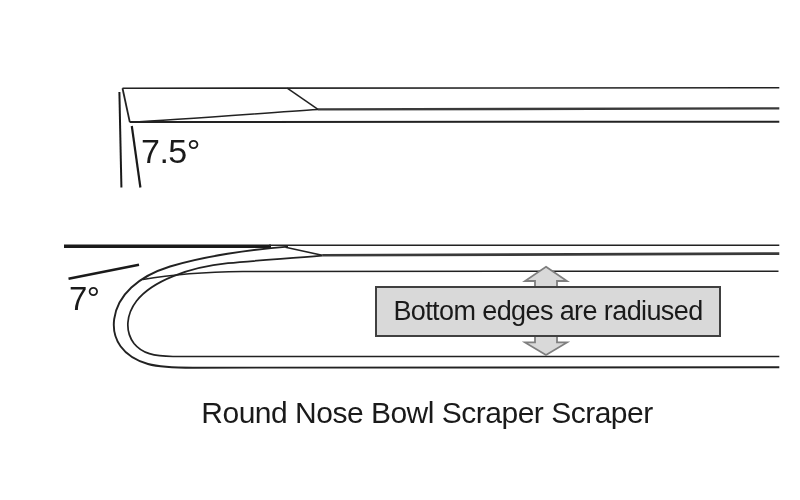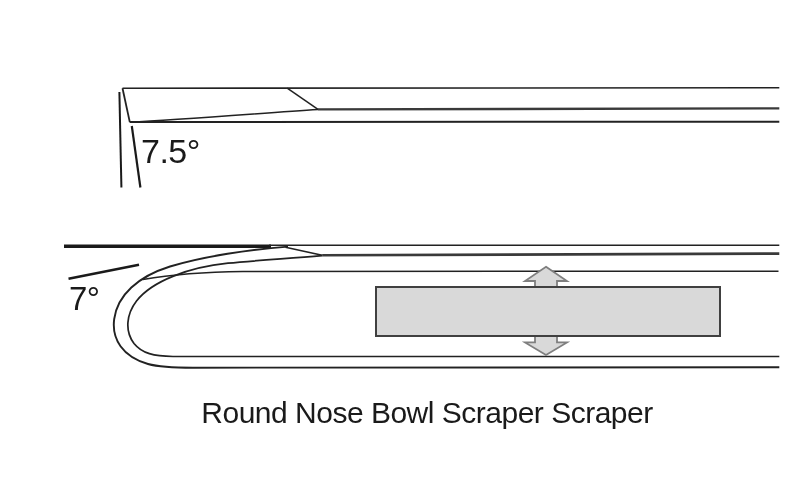"Bottom edges are radiused" div.label { html: none -> <div>Bottom edges are radiused</div> }
